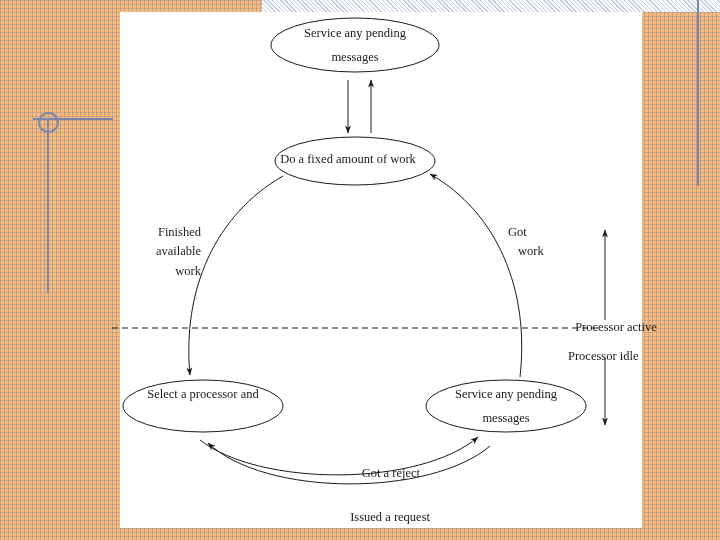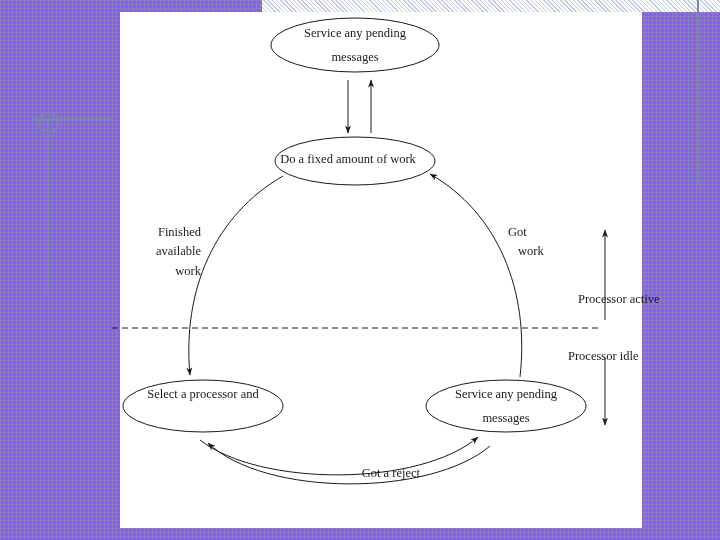"Service any pending" #page { background: #8b5cf6 -> #fdba74 }
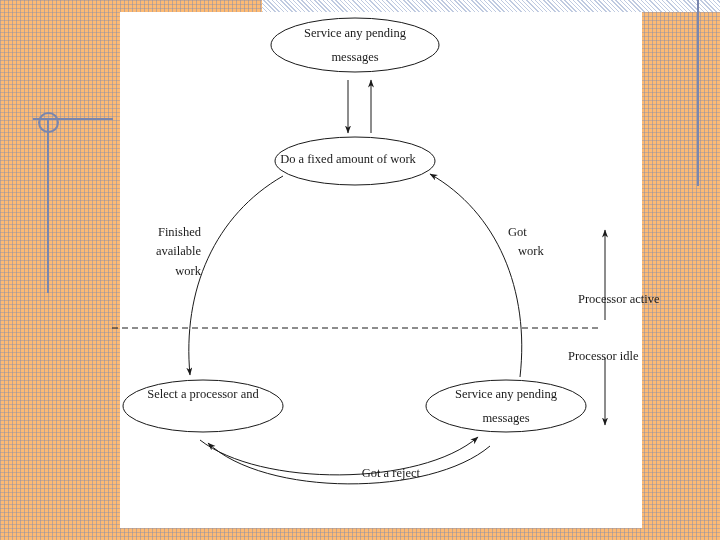"Processor active" div.edge-label { margin-left: 17px -> none; text-align: left -> center; top: 290px -> 318px }
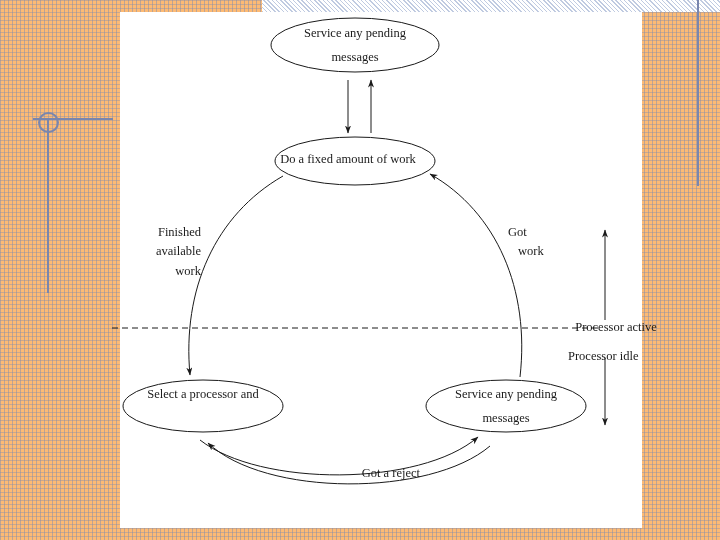"Issued a request" div.edge-label { html: none -> <div> <div>Issued a request</div> </div> }
